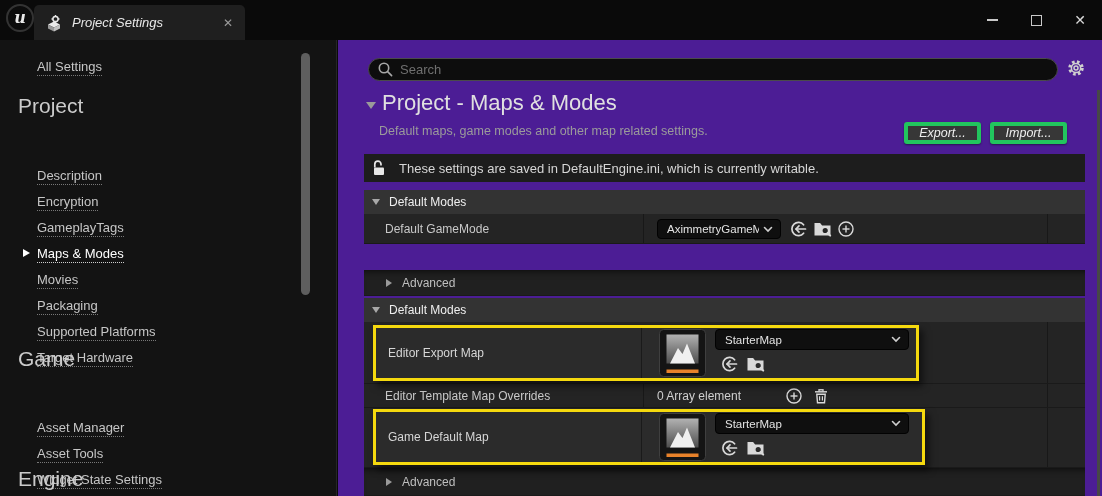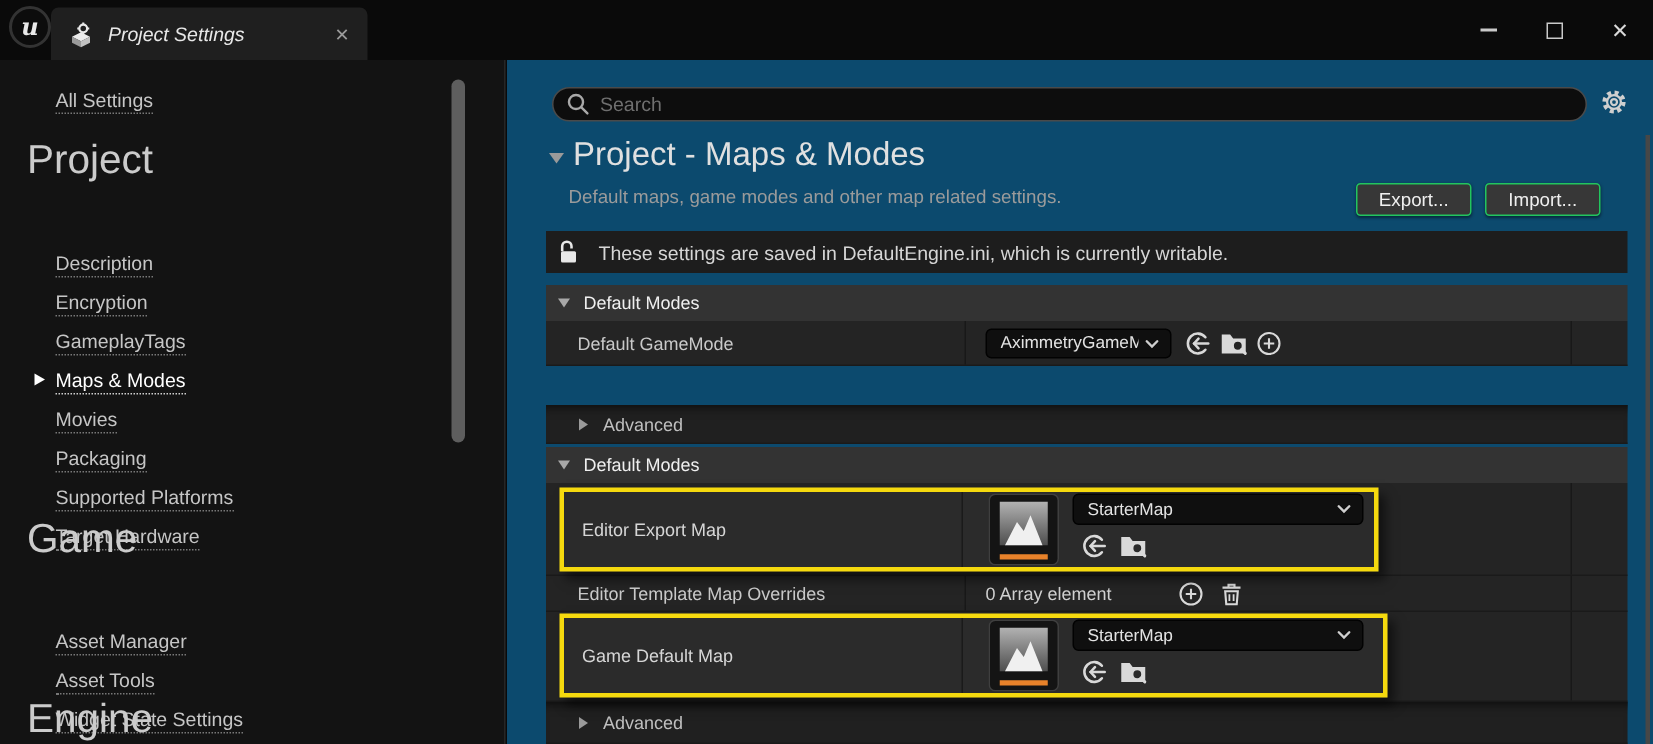"Search" .main { background: #0c4a6e -> #4c1d95 }
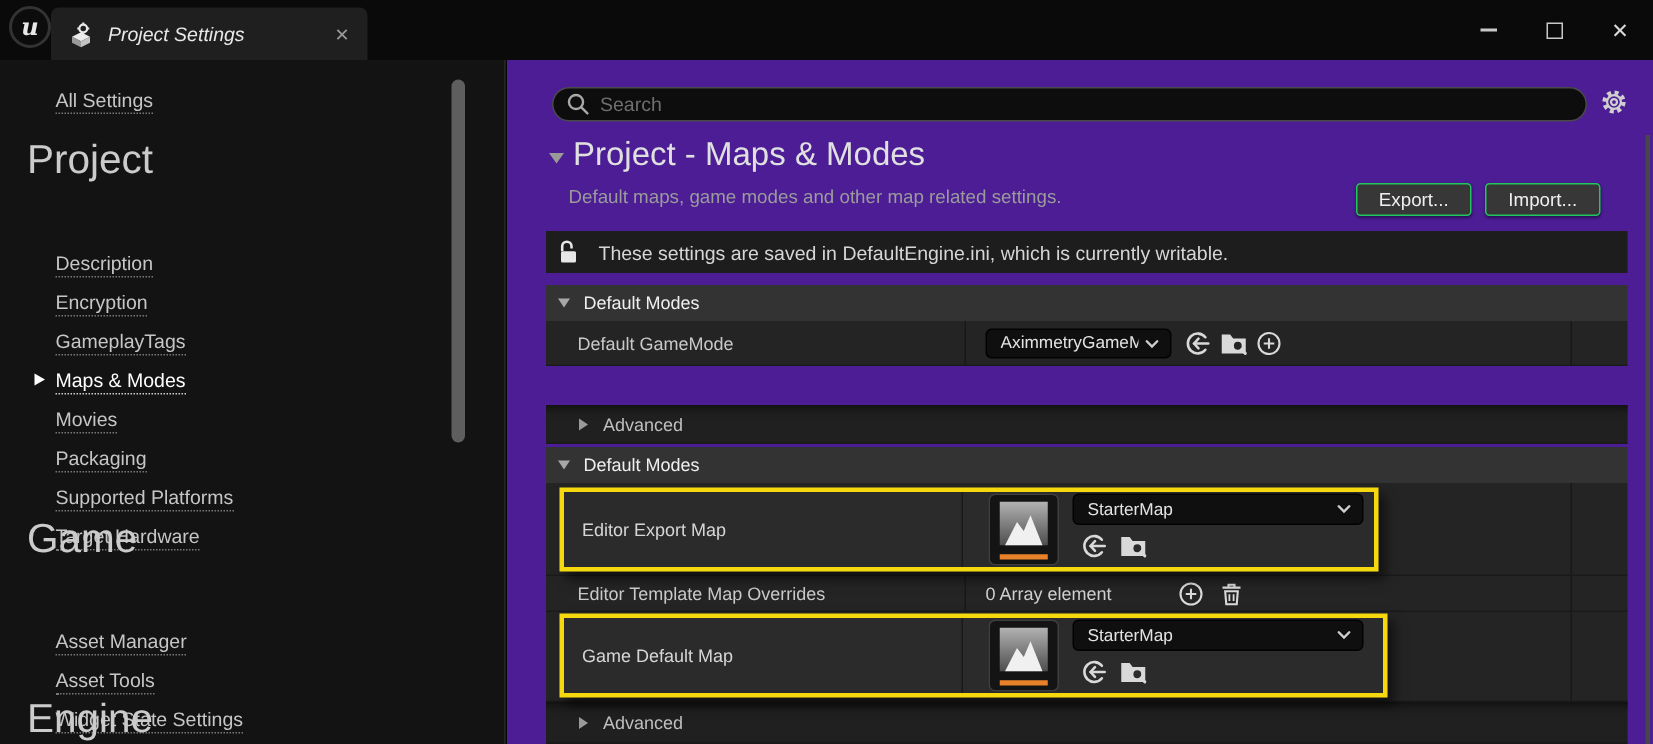"Project" .side-head { font-size: 27px -> 21px }
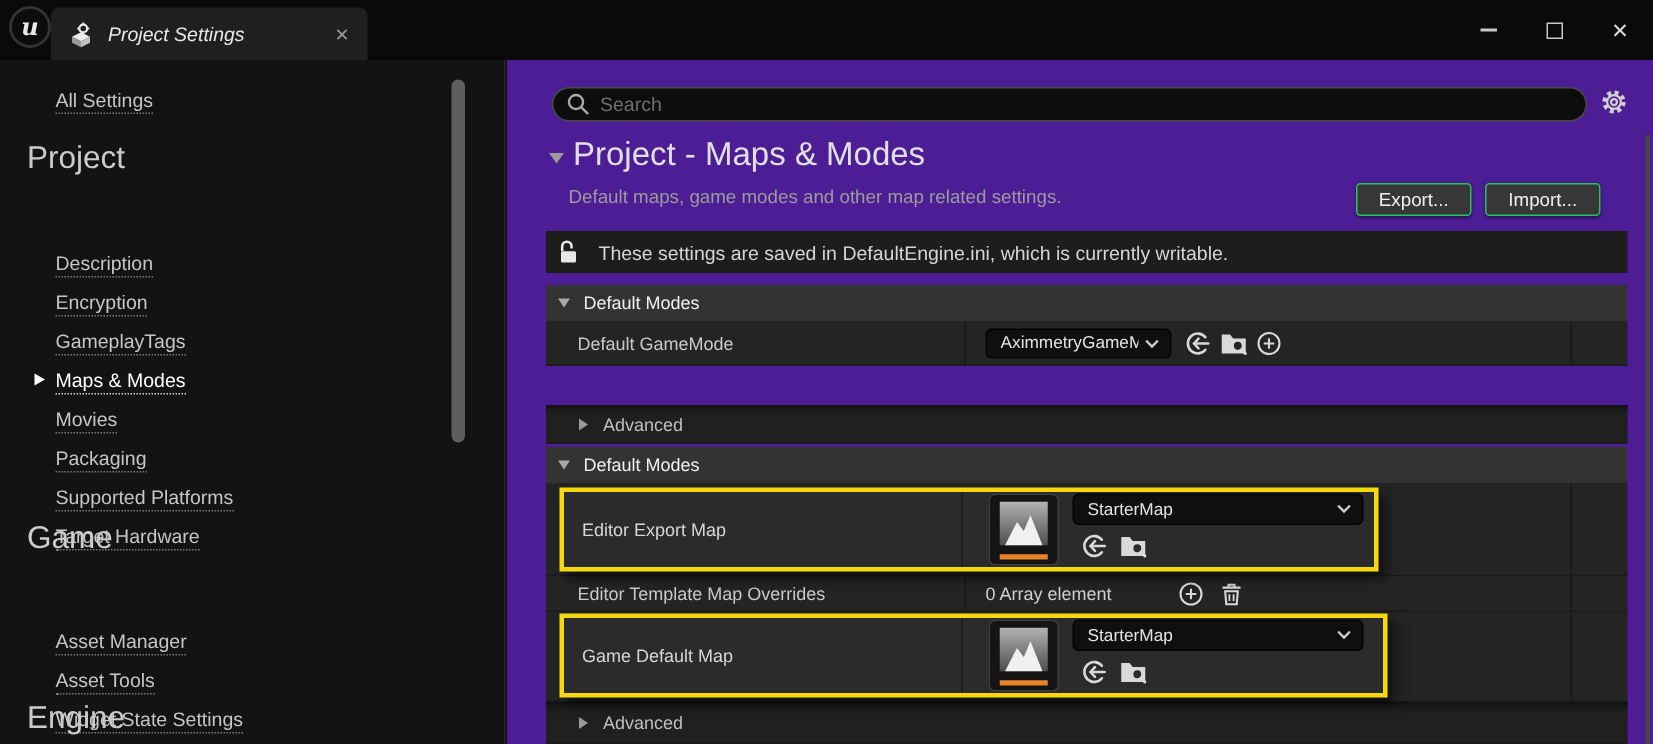"Export..." .btn { border: 1px solid #22c55e -> 4px solid #22c55e; font-style: none -> italic }
